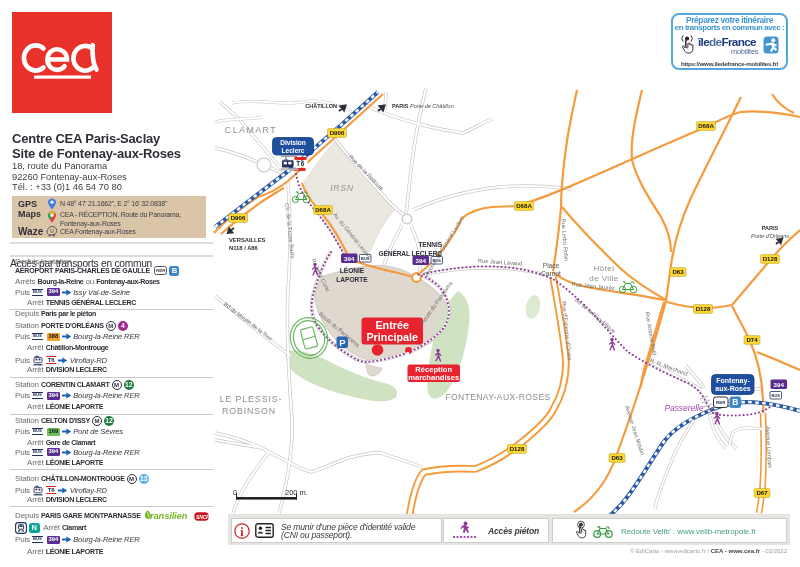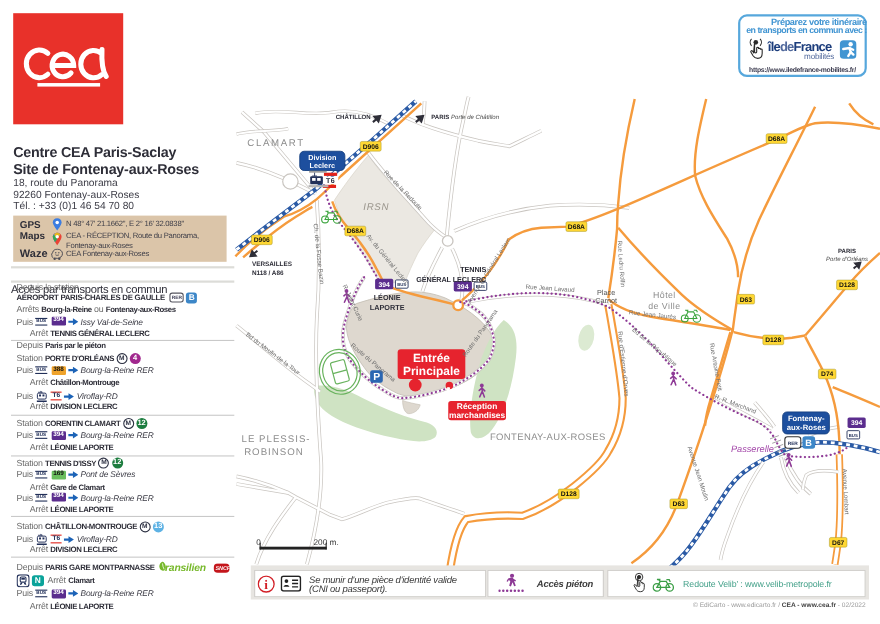"Préparez votre itinéraire" div.abs { text-align: right -> center }
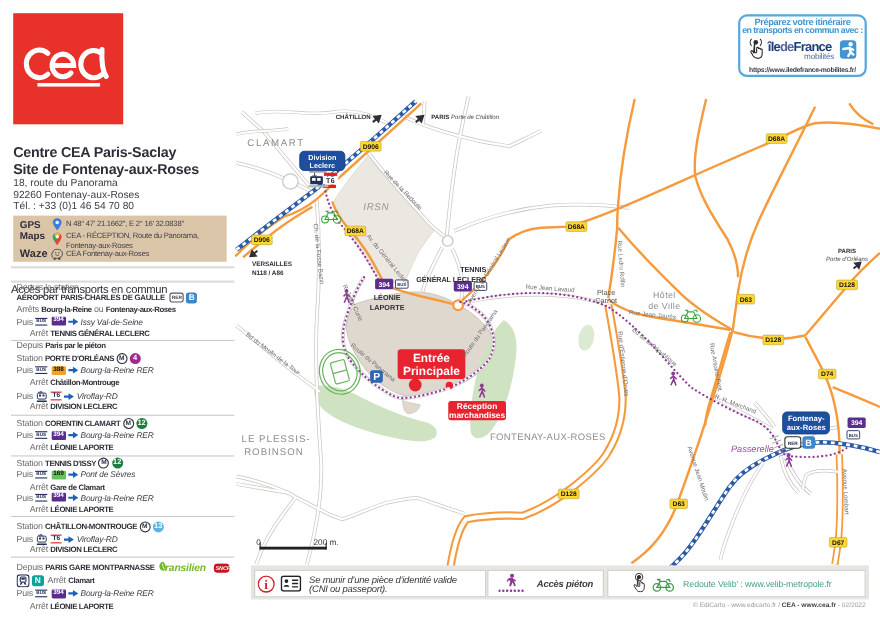"TENNIS D'ISSY" b { text: TENNIS -> CELTON }
